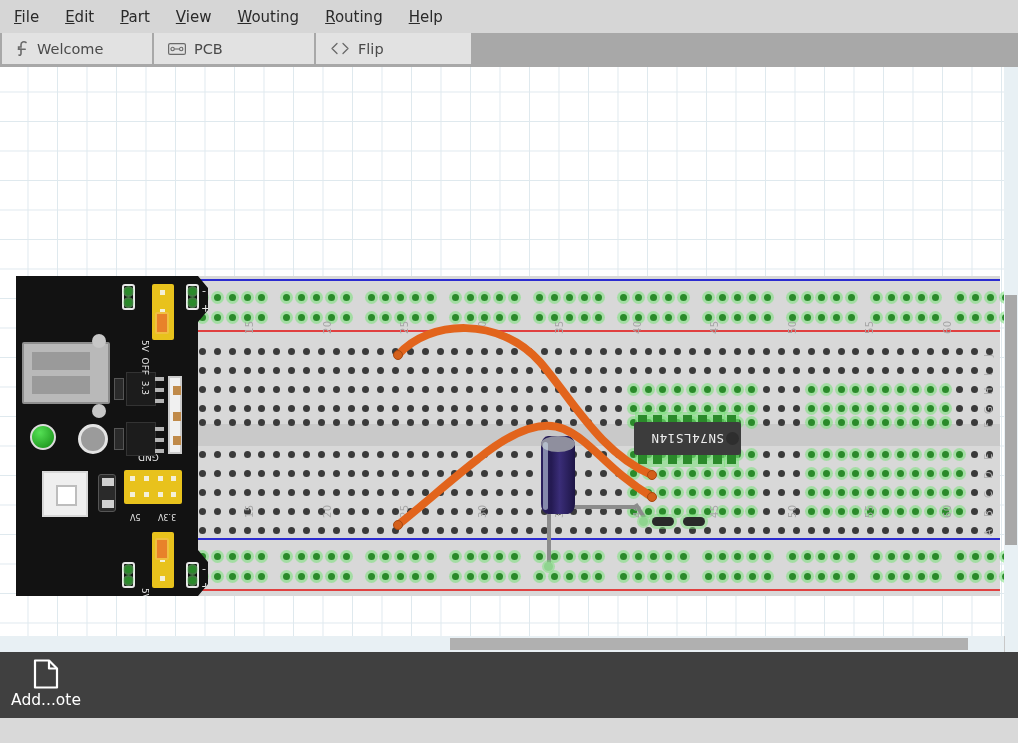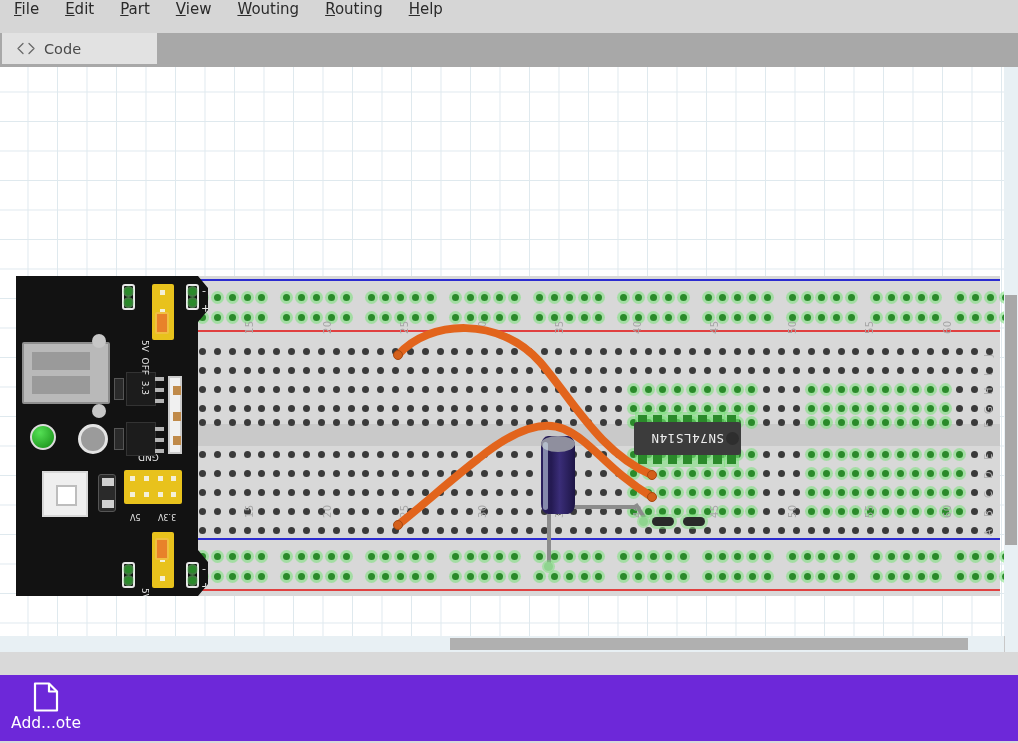"File" .menubar { align-items: flex-start -> center }
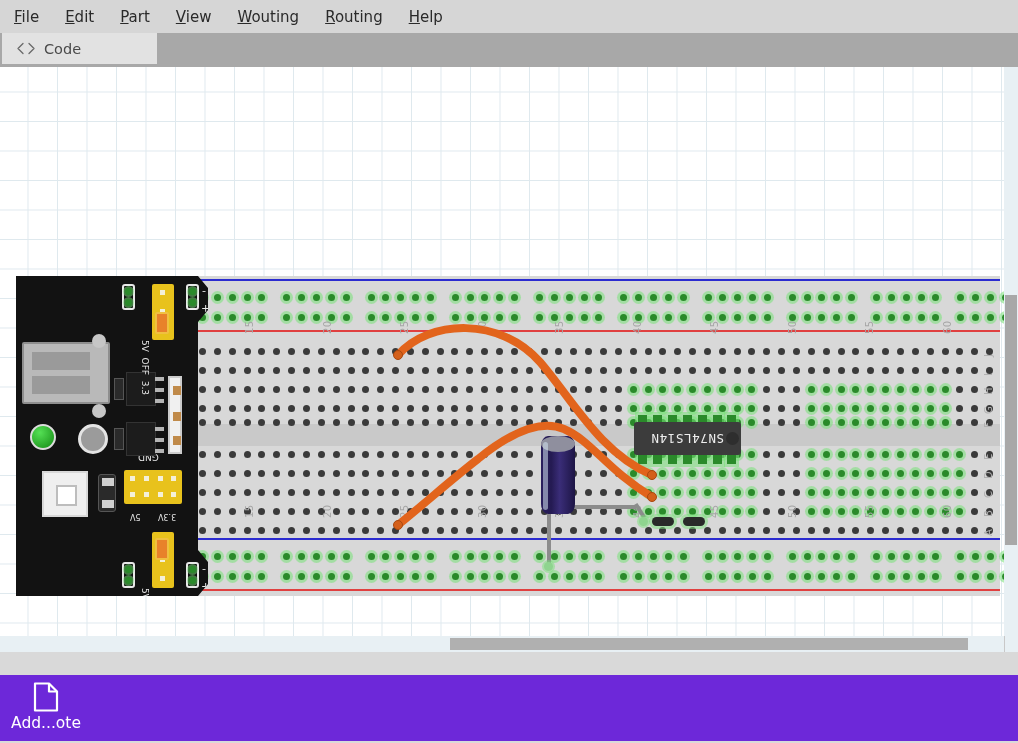"Welcome" div.tab { html: none -> <div> <span> <svg> <path></path> <path></path> </svg> </span> <span>Welcome</span> </div> }
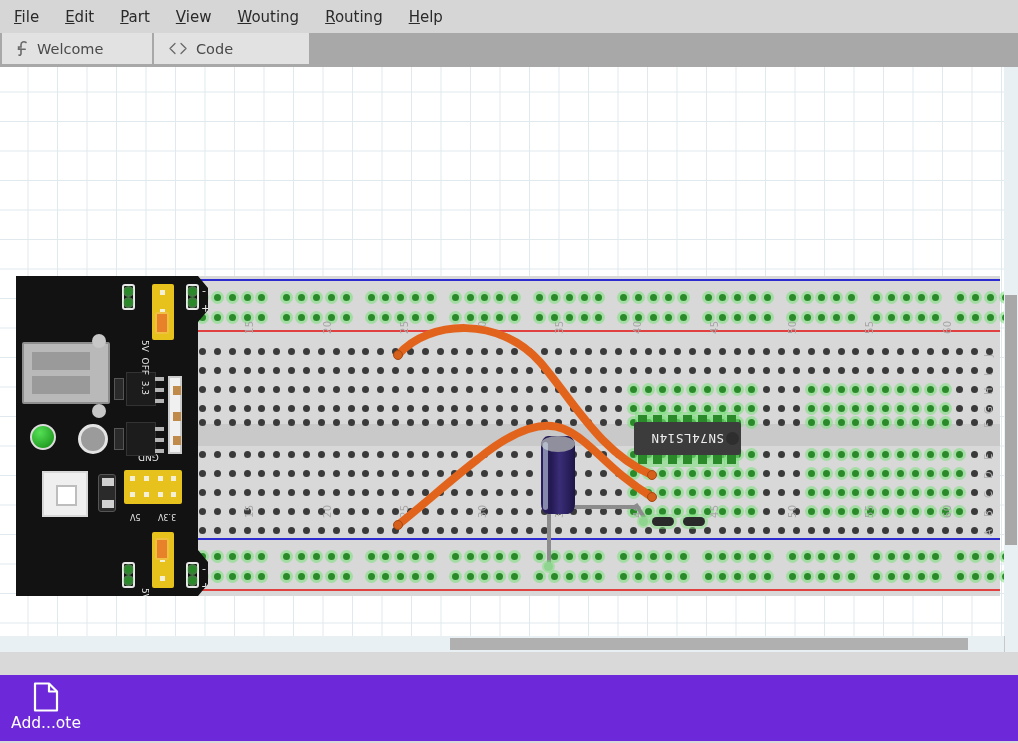"PCB" div.tab { html: none -> <div> <span> <svg> <rect></rect> <circle></circle> <circle></circle> <path></path> </svg> </span> <span>PCB</span> </div> }
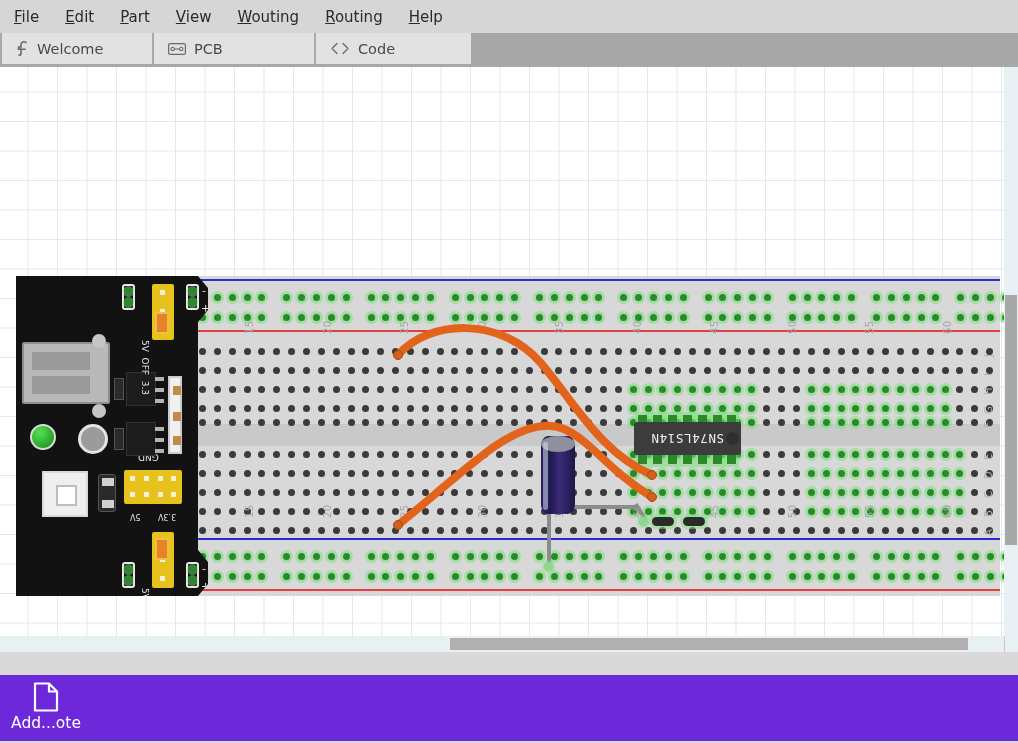"Code" span { text: Code -> Flip }
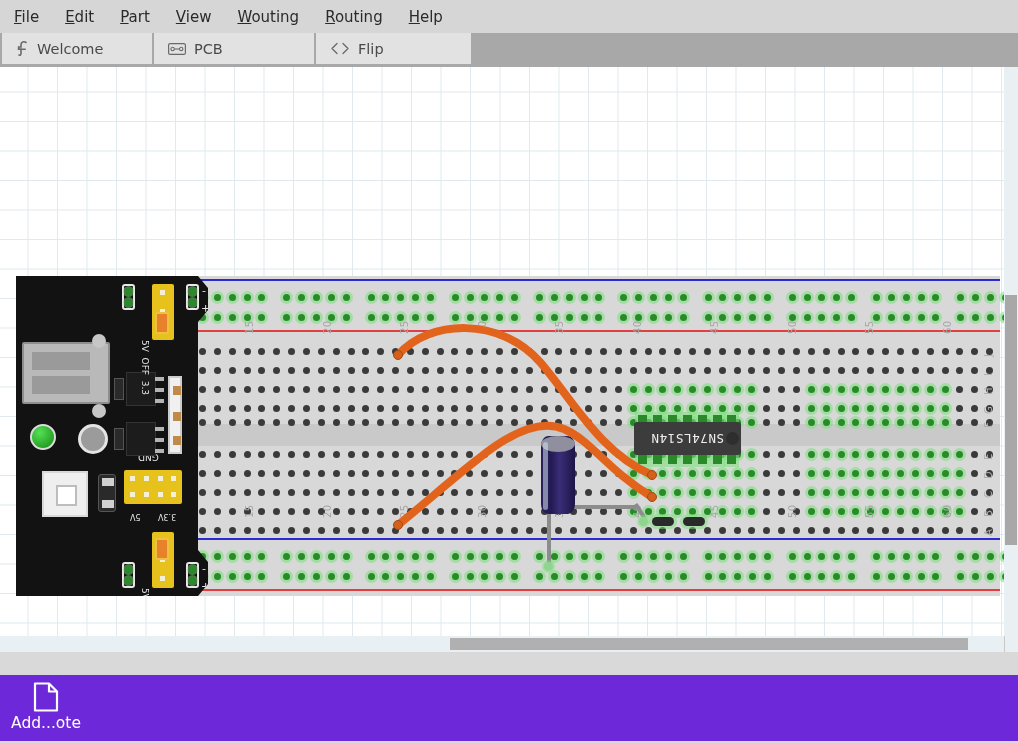"Add...ote" .toolbar { background: #6d28d9 -> #404040; top: 675px -> 652px }
